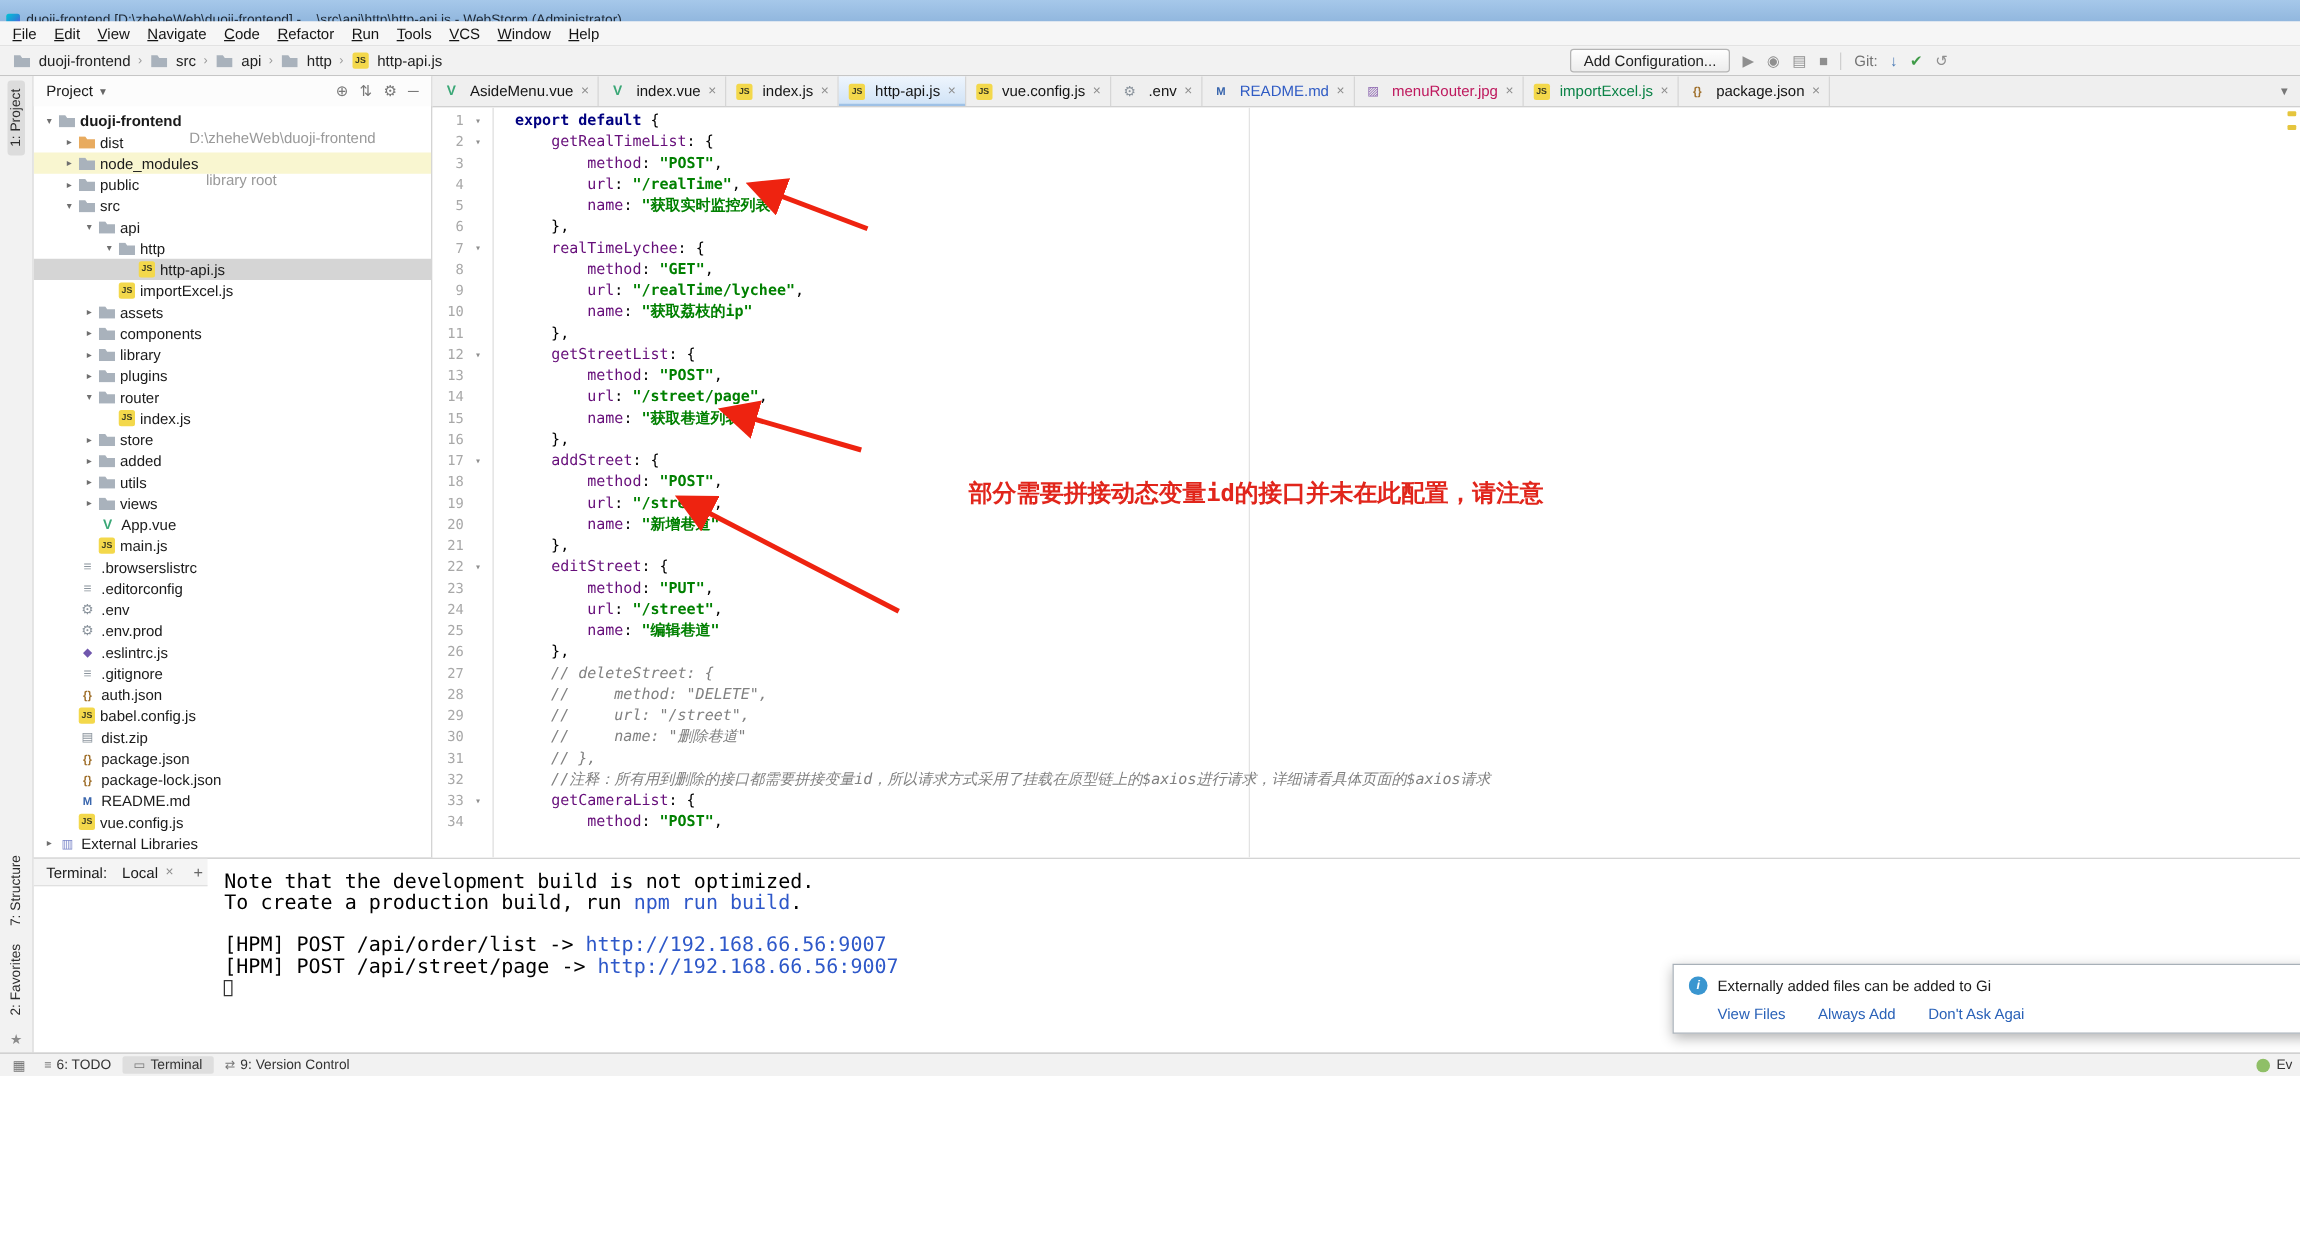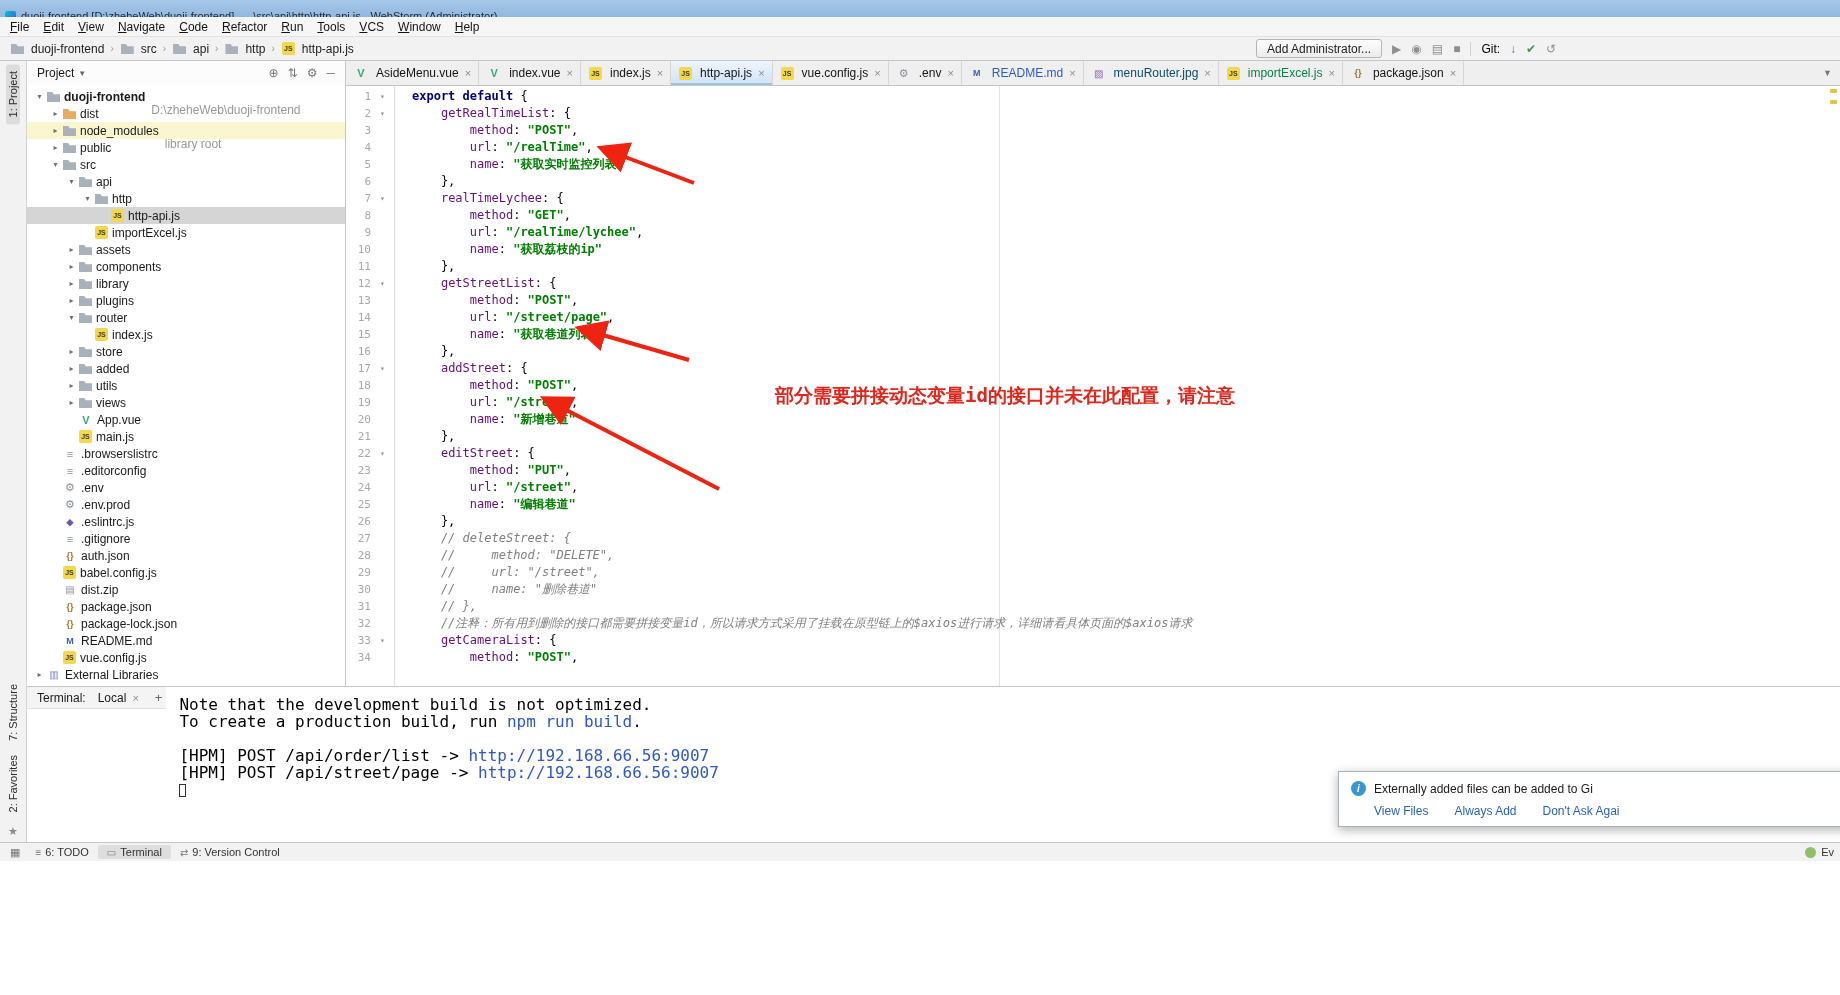"Add Administrator..." button.add-config { text: Administrator -> Configuration }
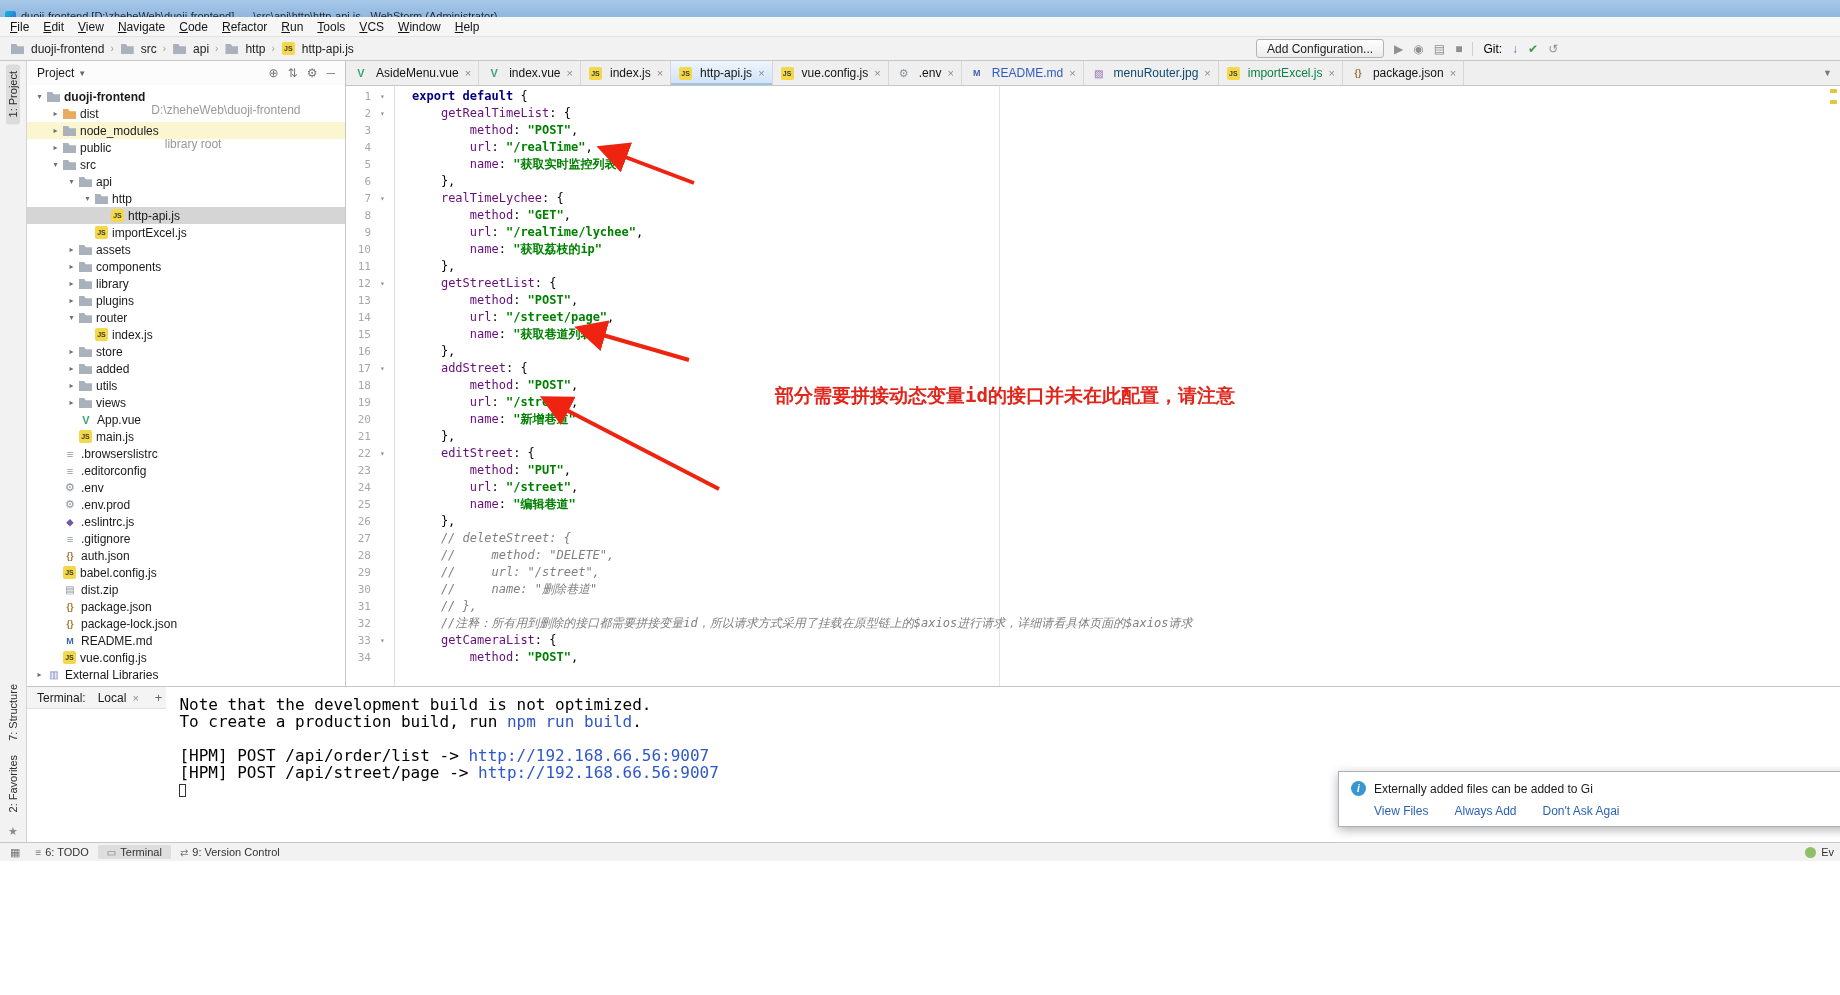"Git:" .git-label { color: #000000 -> #737373 }
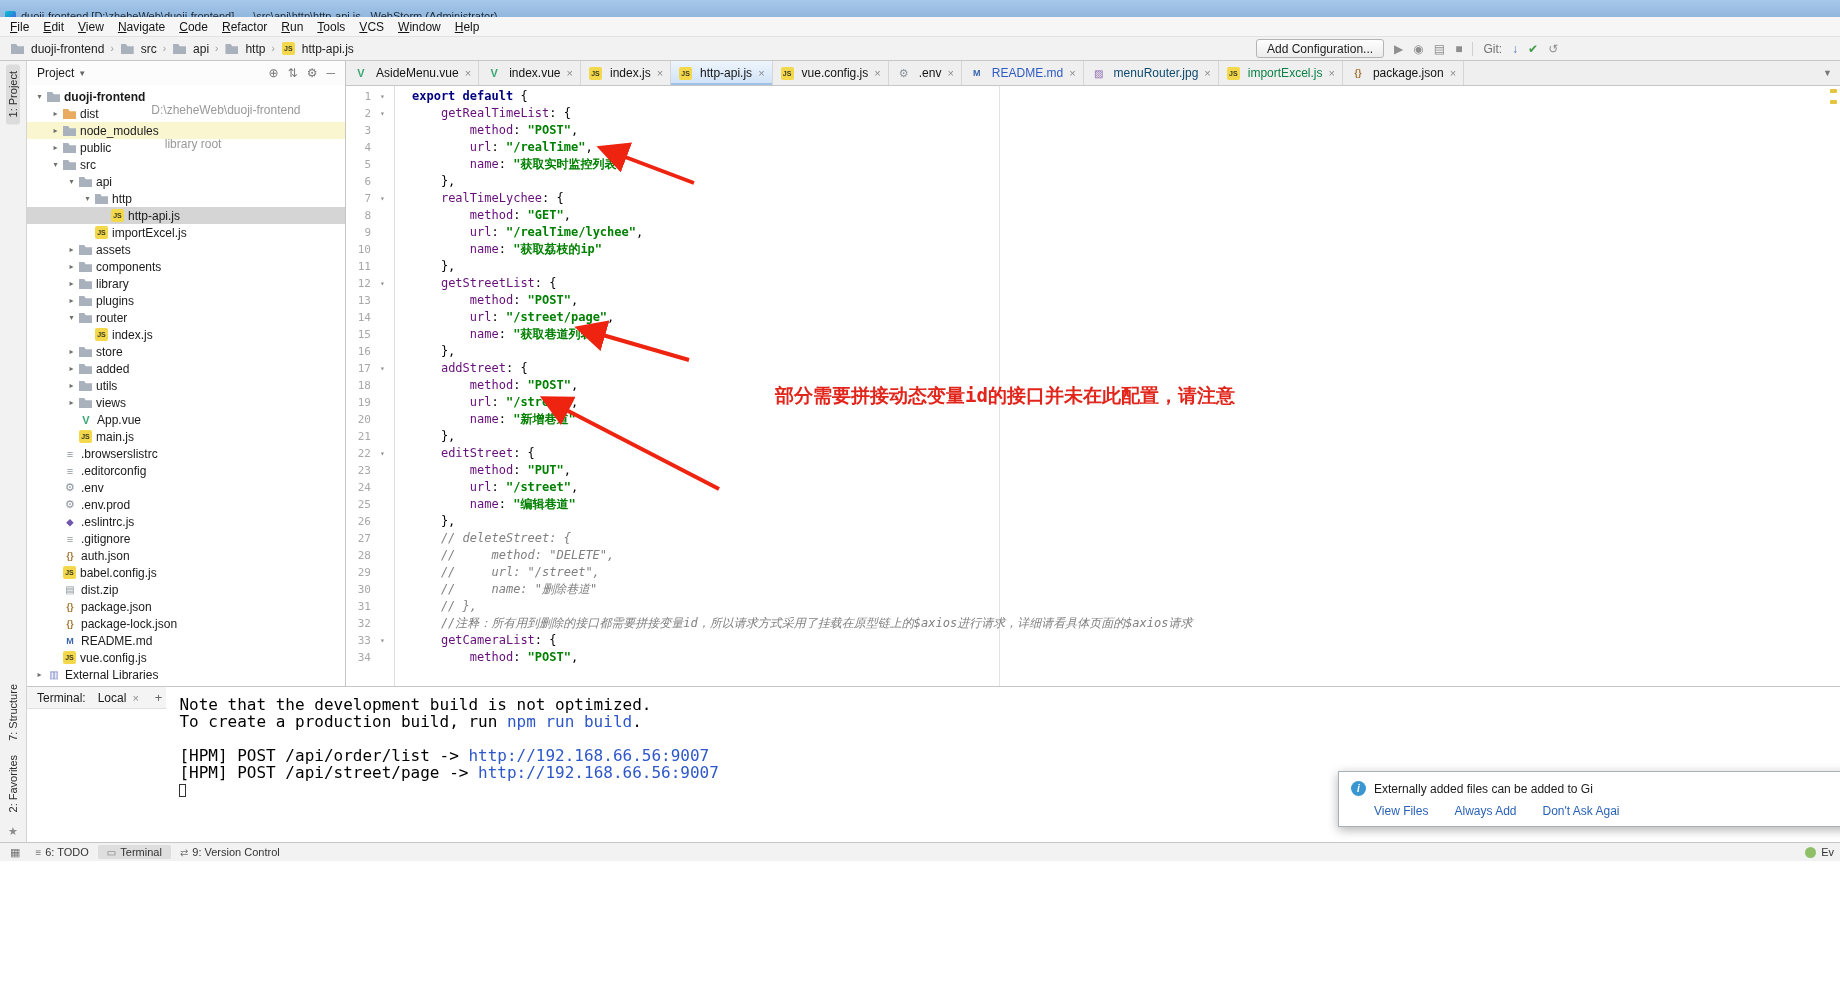"menuRouter.jpg" span.tab-label { color: #0c4a6e -> #be185d }
